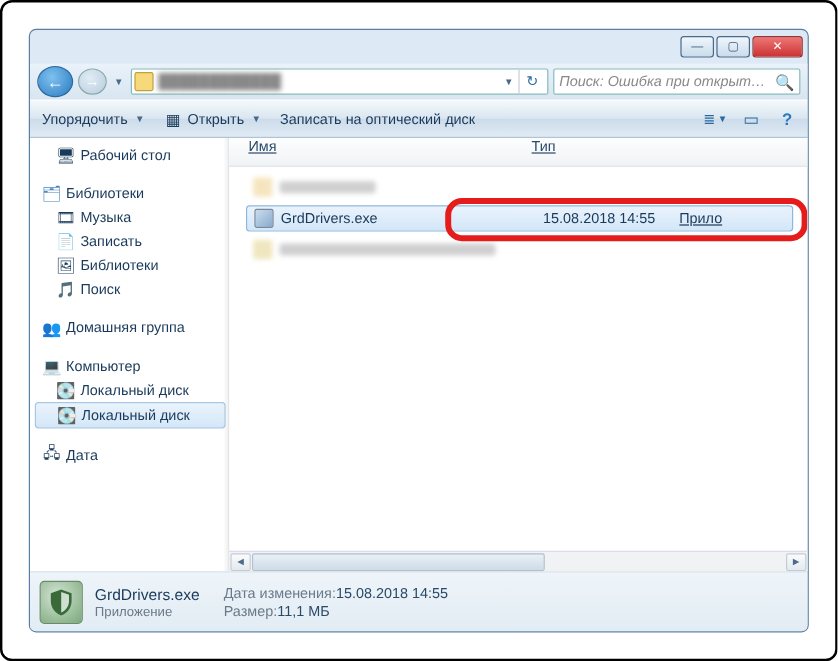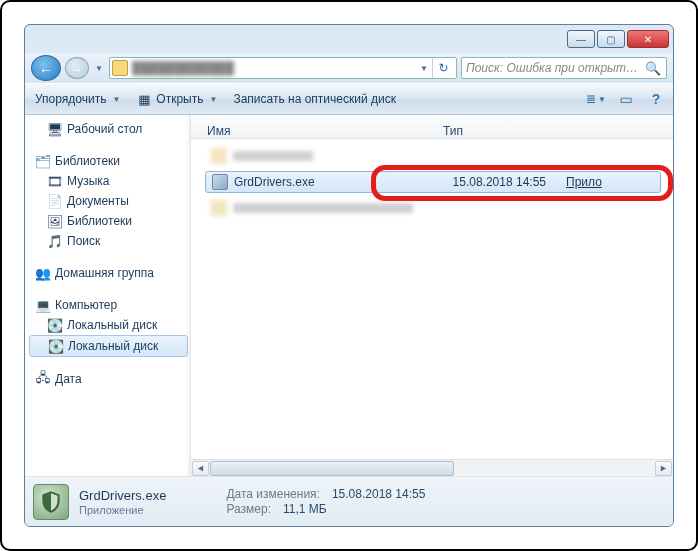"Имя" .col-headers { align-items: flex-end -> flex-start; text-decoration: none -> underline }
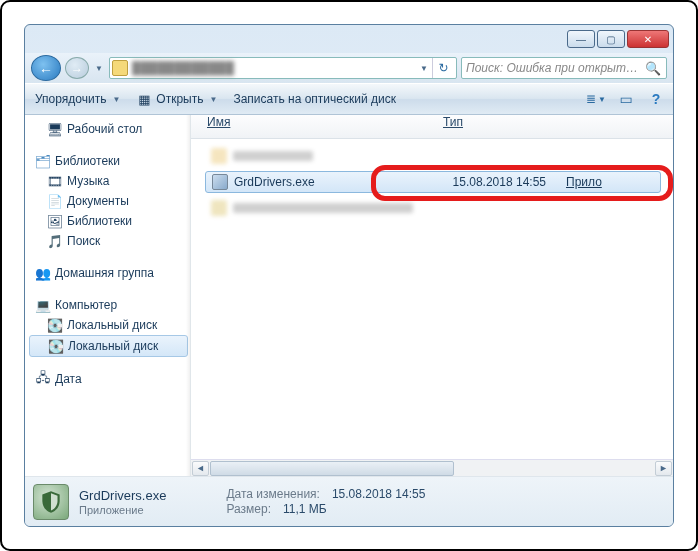"Документы" span { text: Документы -> Записать }
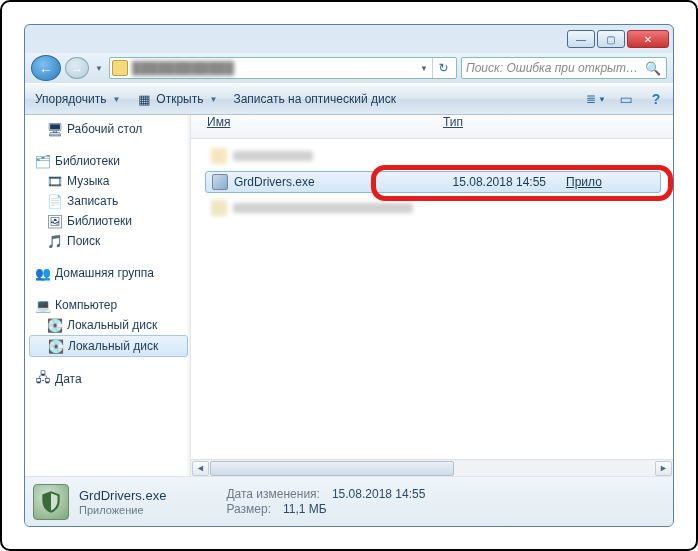"Дата изменения:" .details .dmeta-row { gap: 12px -> 0; margin-left: 40px -> none }
